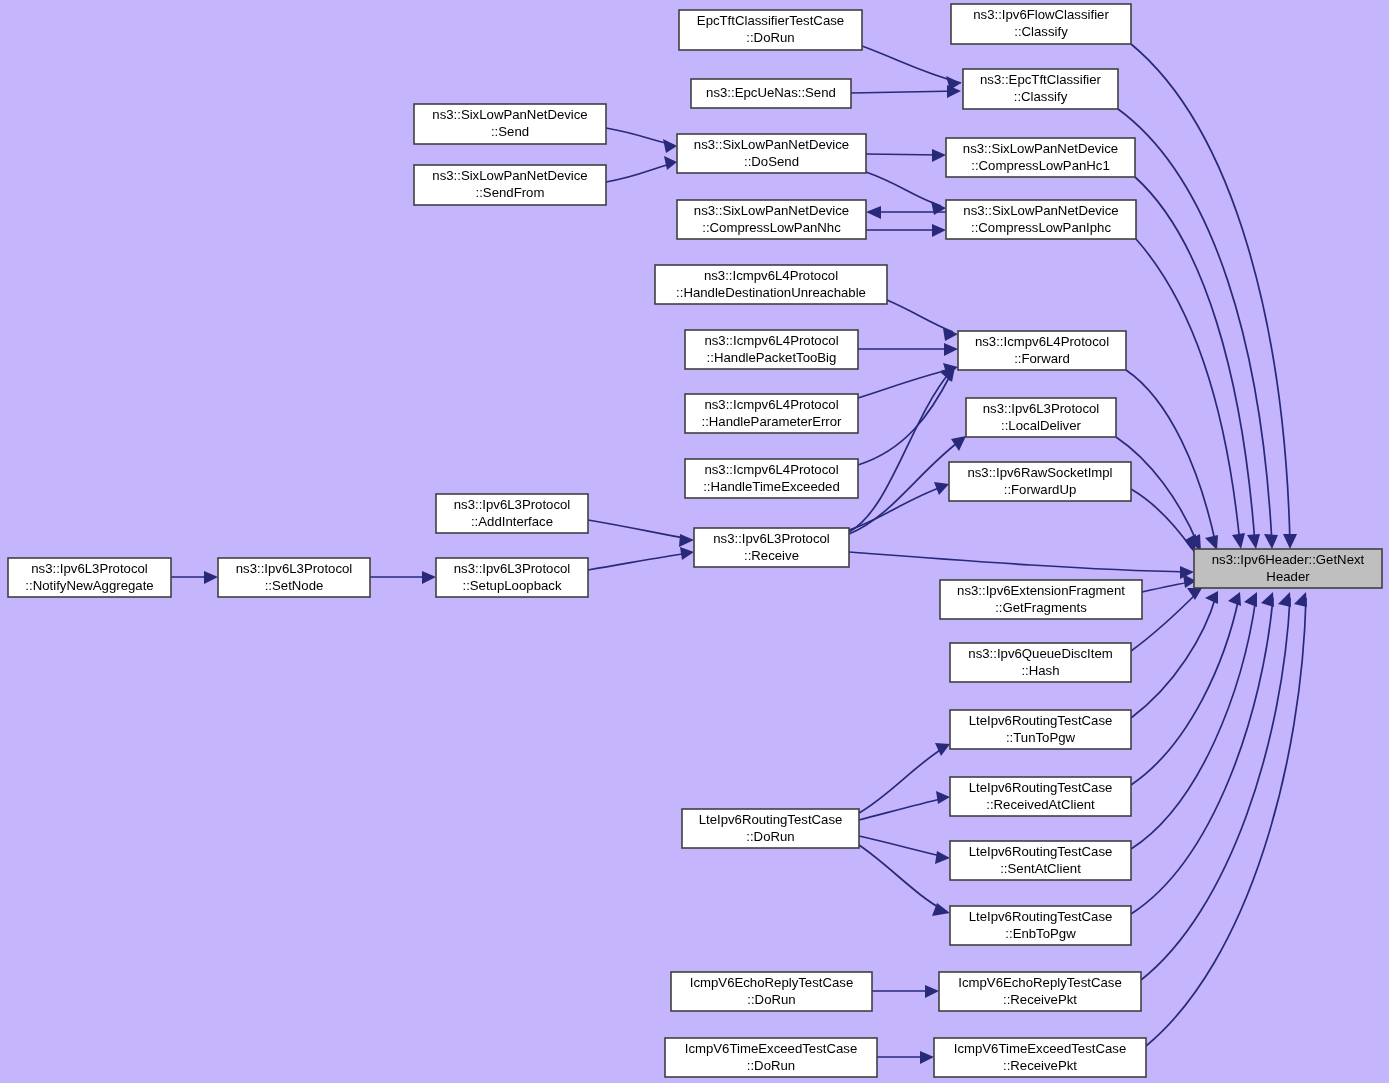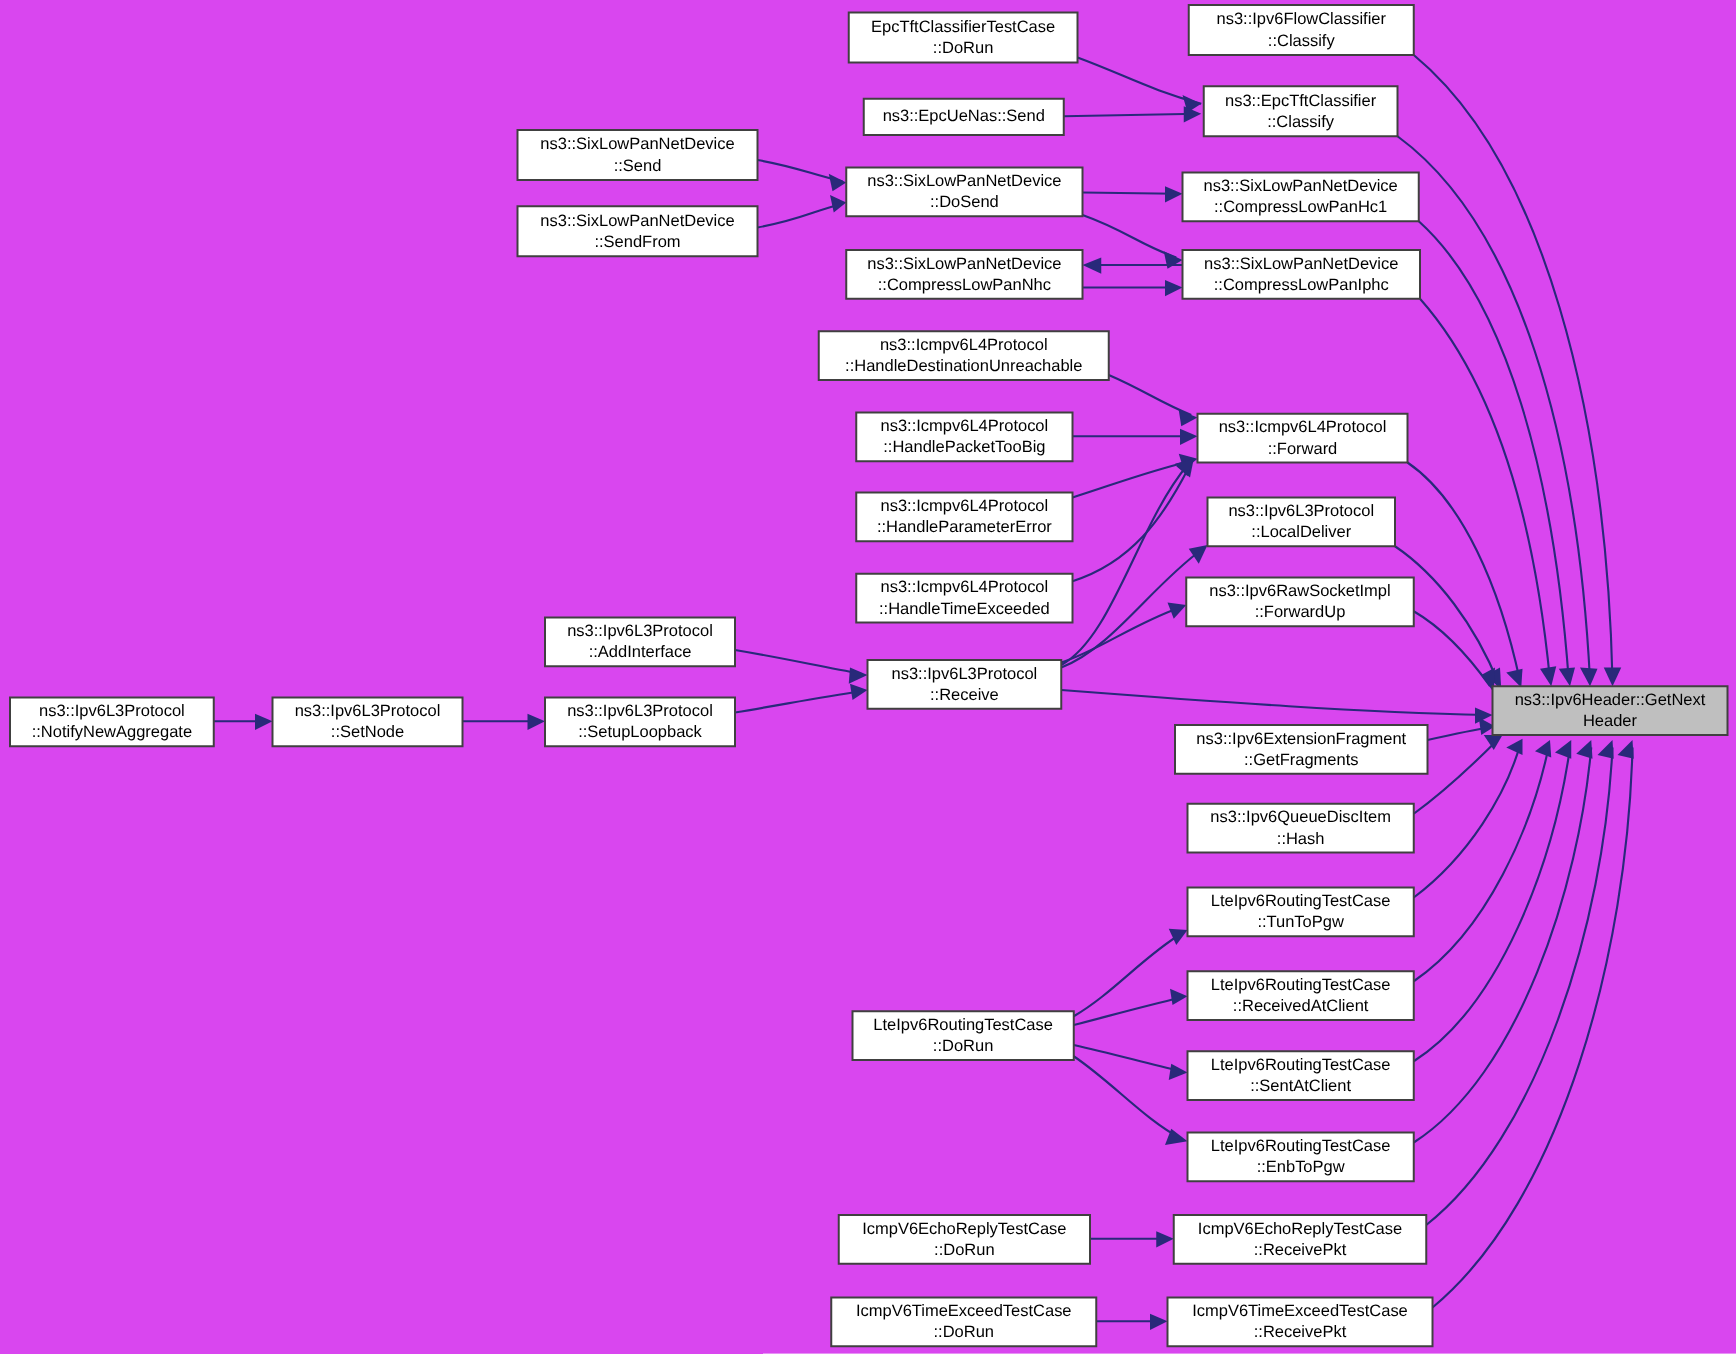"EpcTftClassifierTestCase" #graph-root { background: #d946ef -> #c4b5fd }
